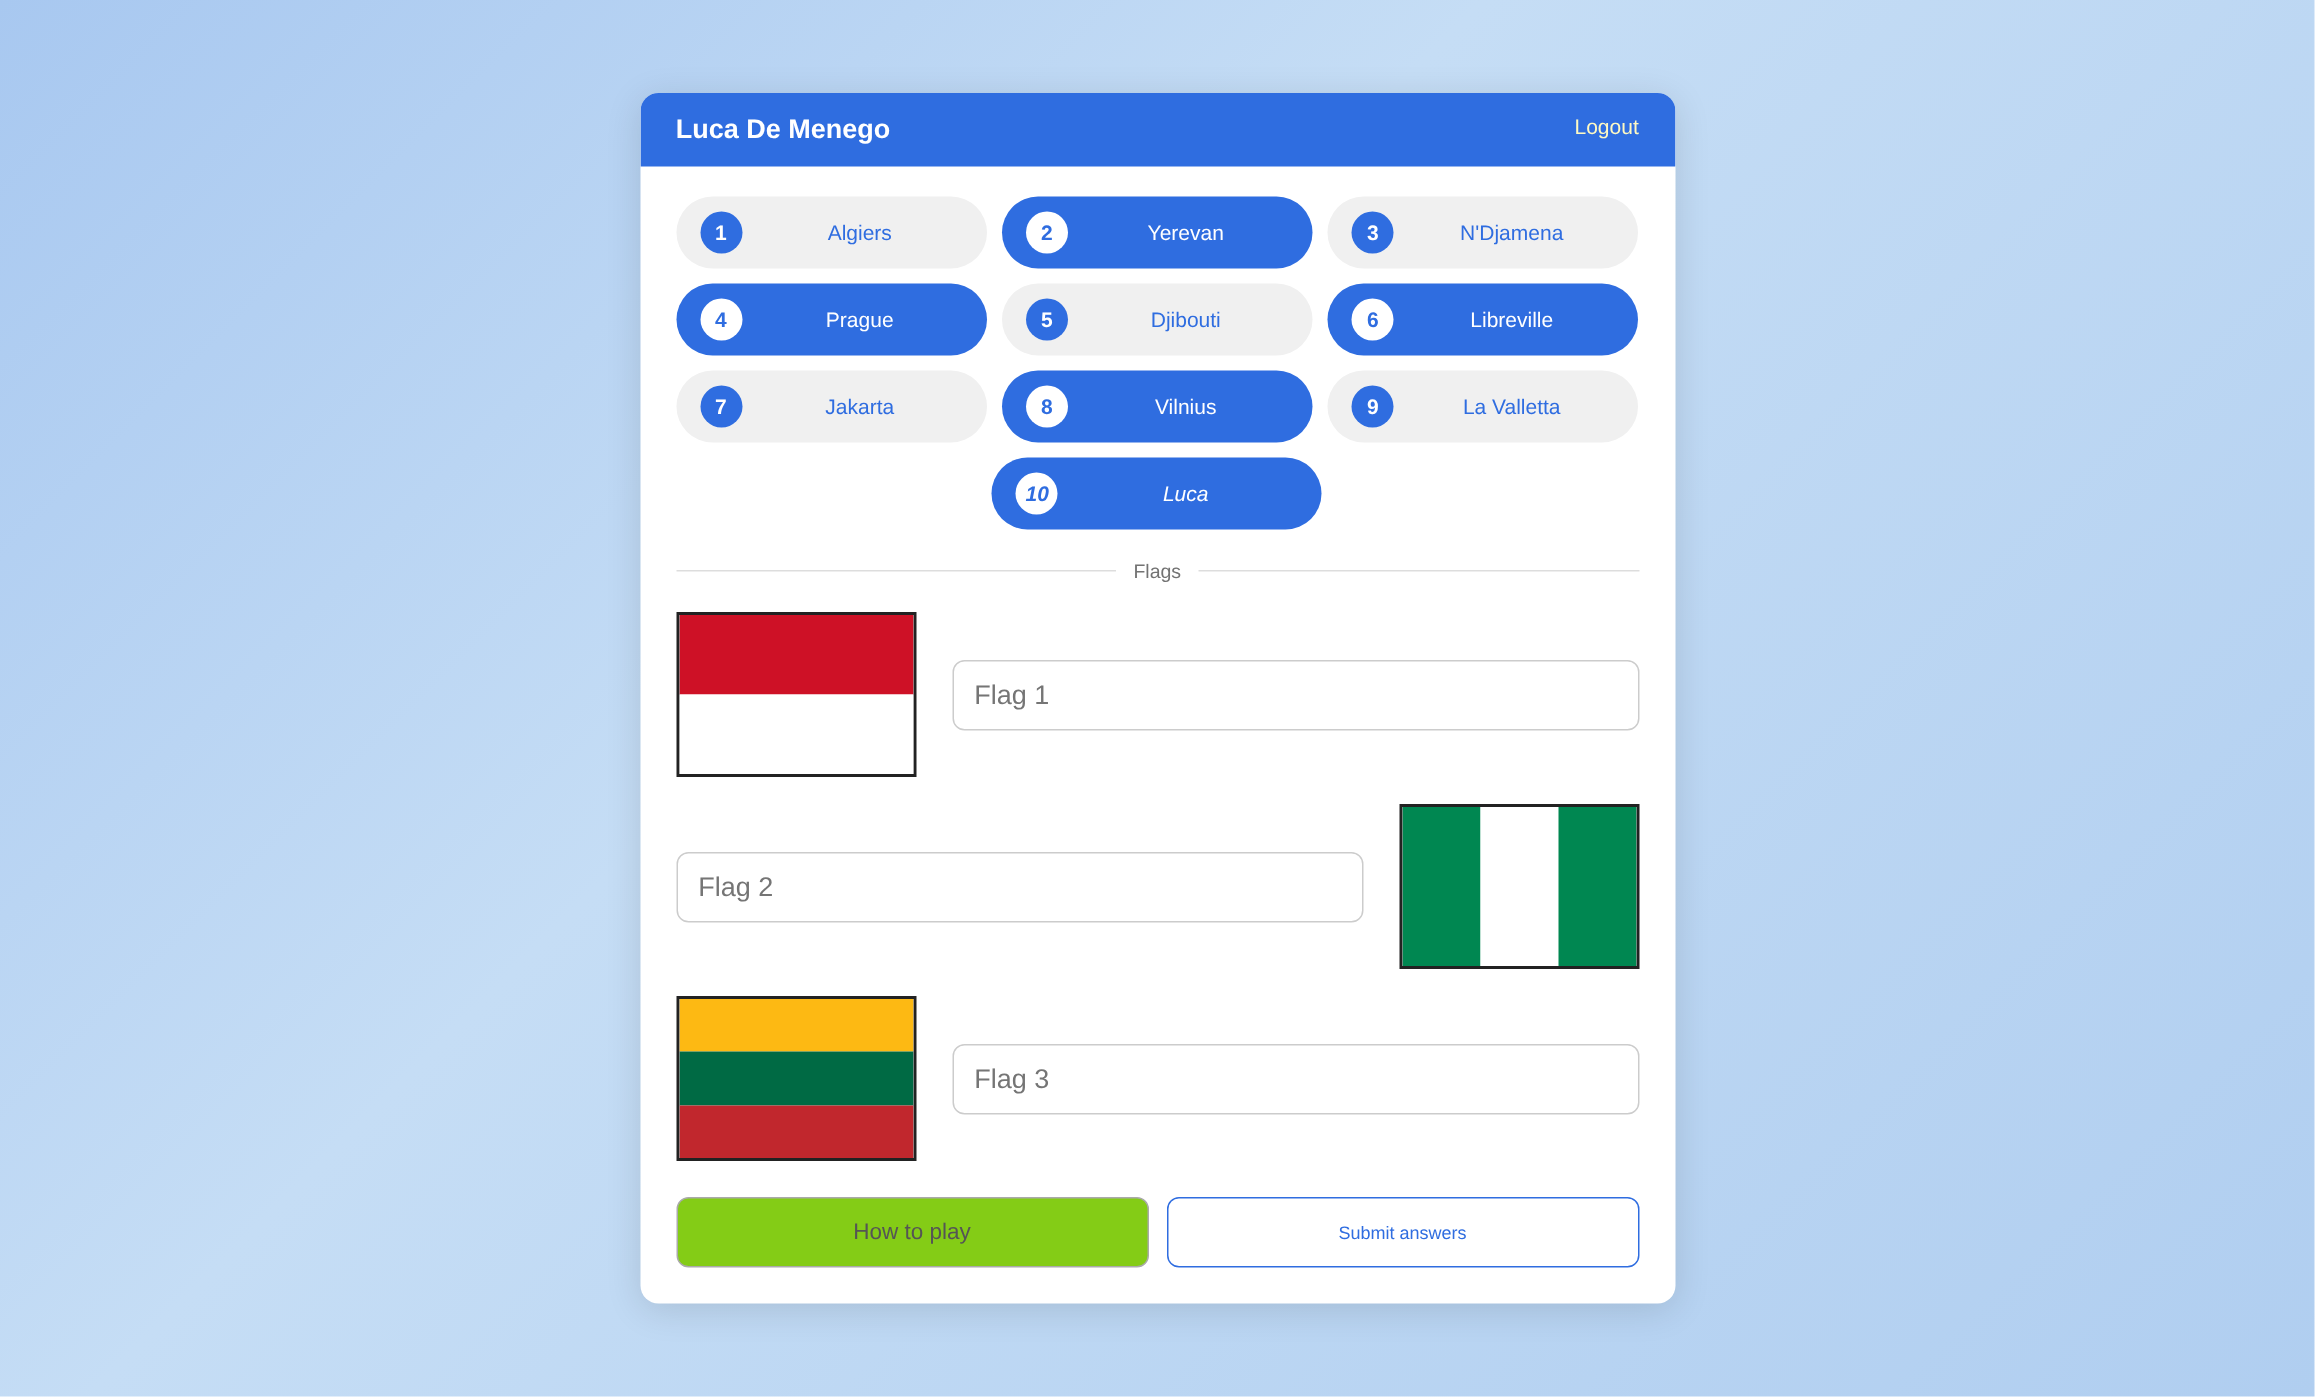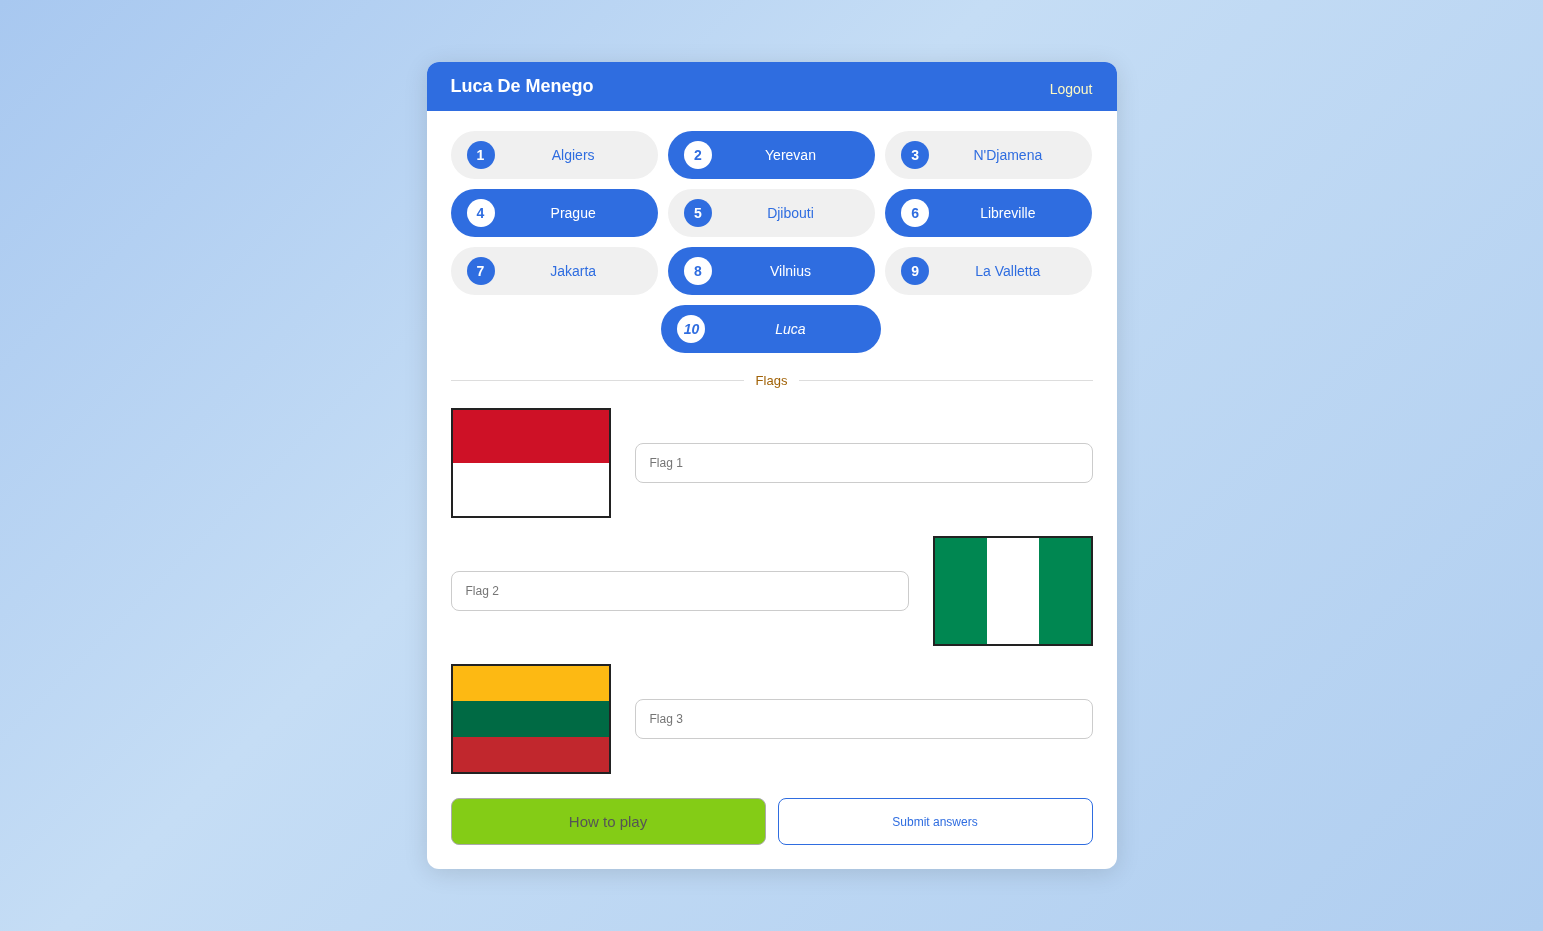"Luca De Menego" .header { align-items: flex-end -> flex-start }
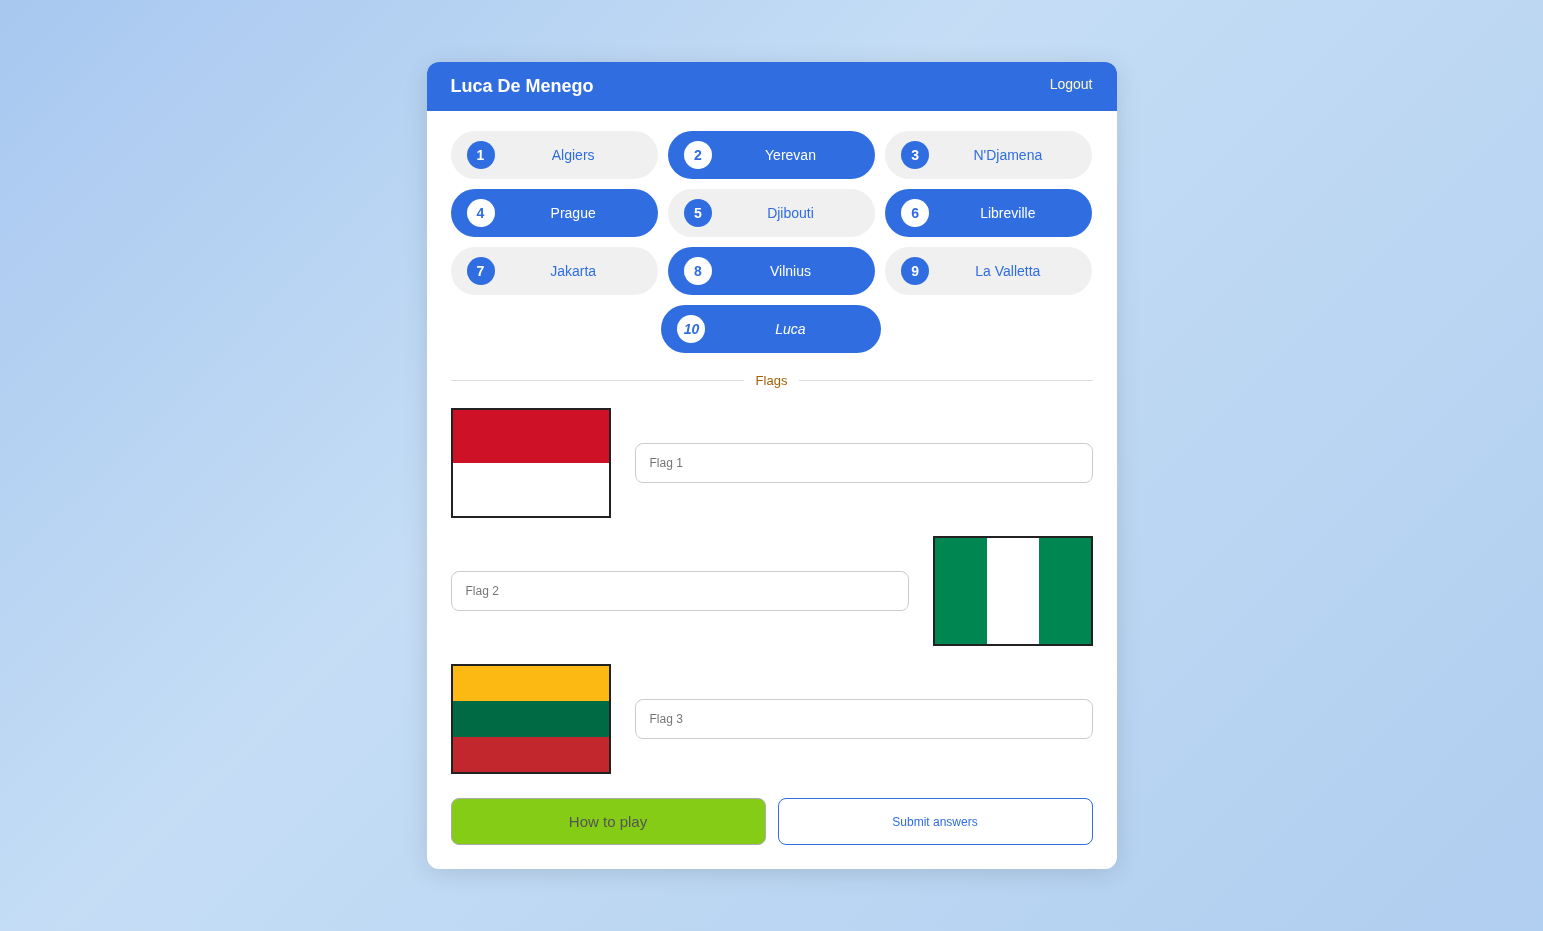"Flags" .divider { color: #a16207 -> #737373 }
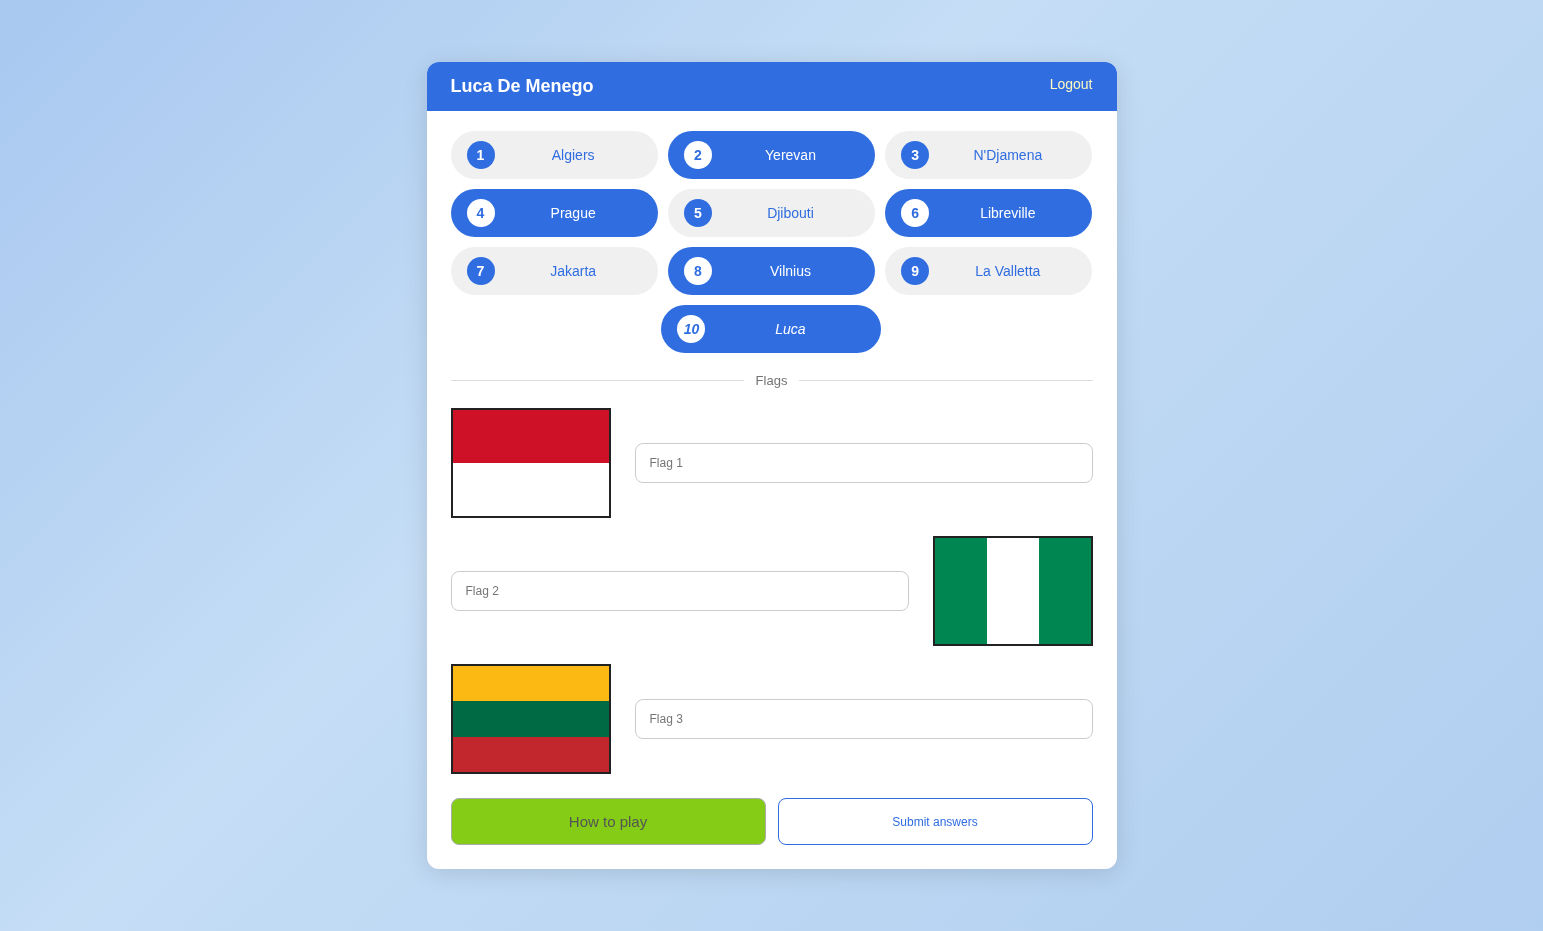"Flag 1" .flag-input { font-size: 12px -> 18px }
